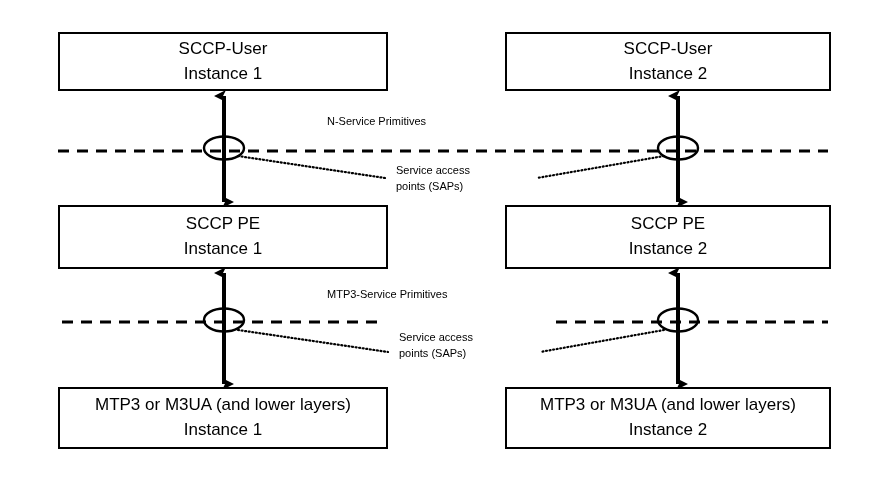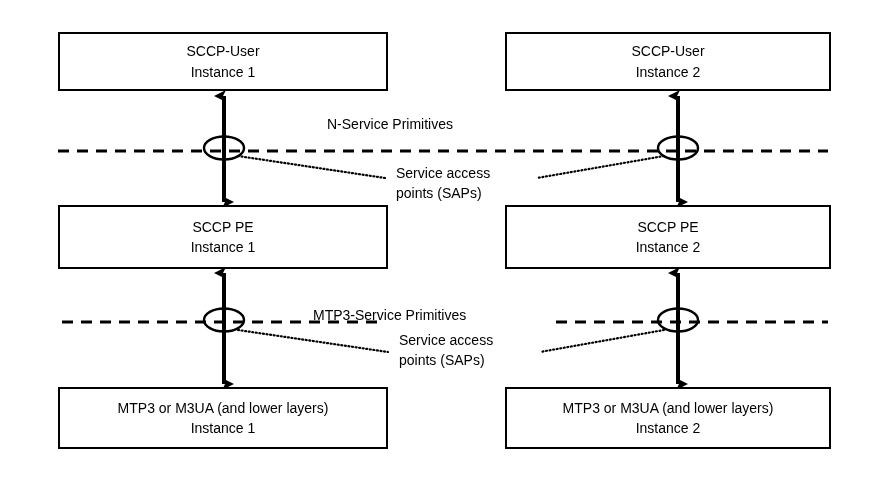"SCCP-User" .layer-box { font-size: 14px -> 17px }
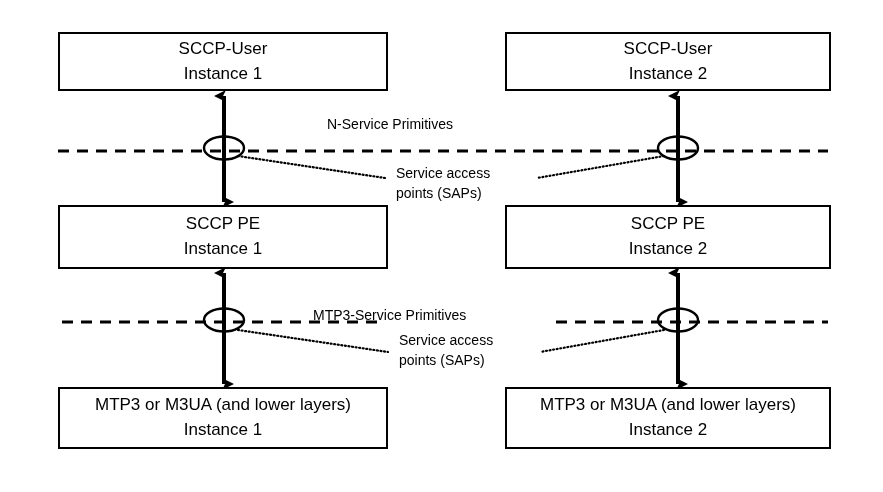"N-Service Primitives" .free-label { font-size: 14px -> 11px }
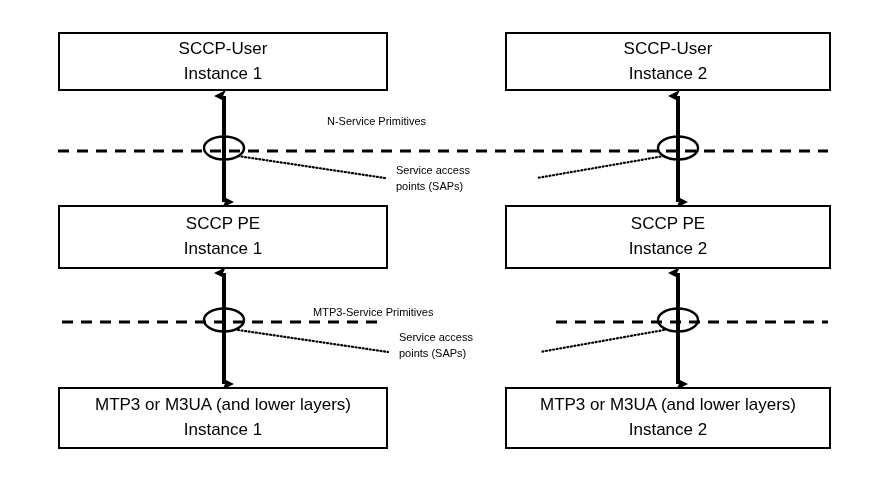"MTP3-Service Primitives" div.free-label { left: 313px -> 327px; margin-top: 18px -> none }
